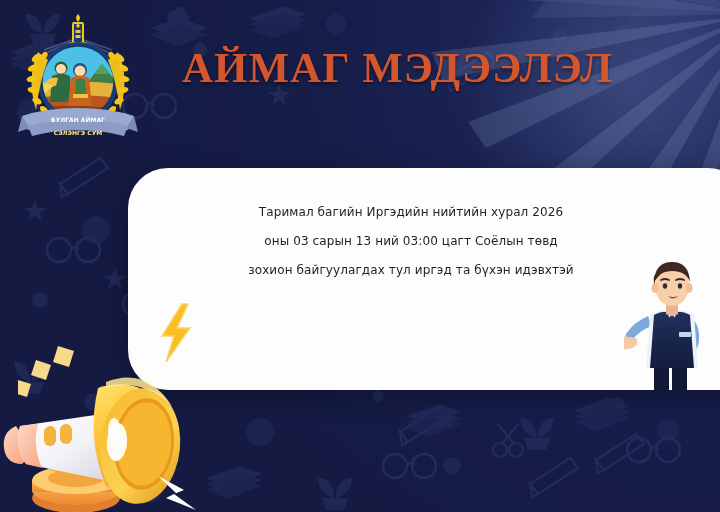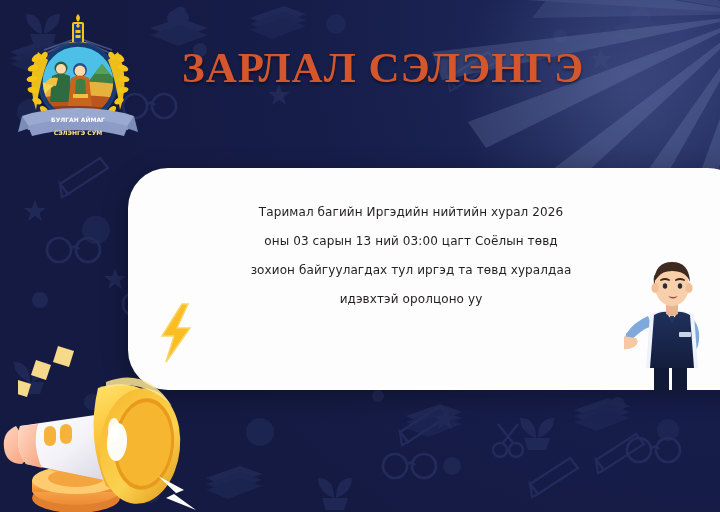"ЗАРЛАЛ СЭЛЭНГЭ" div.title { text: ЗАРЛАЛ СЭЛЭНГЭ -> АЙМАГ МЭДЭЭЛЭЛ }
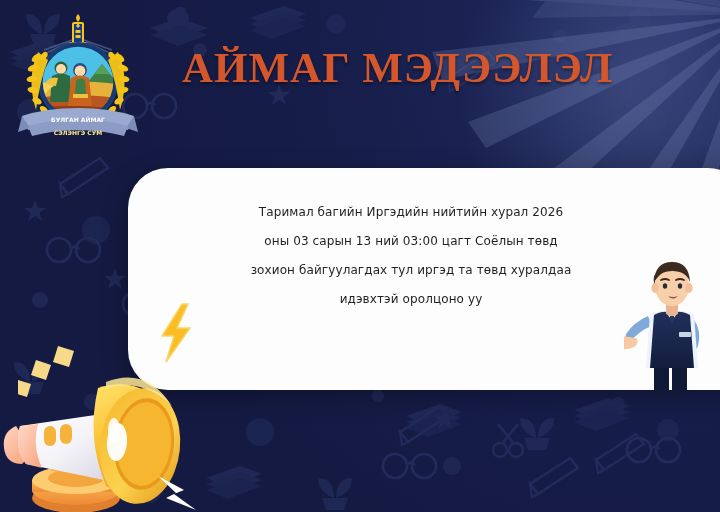"зохион байгуулагдах тул иргэд та" span.ln { text: төвд хуралдаа -> бүхэн идэвхтэй }
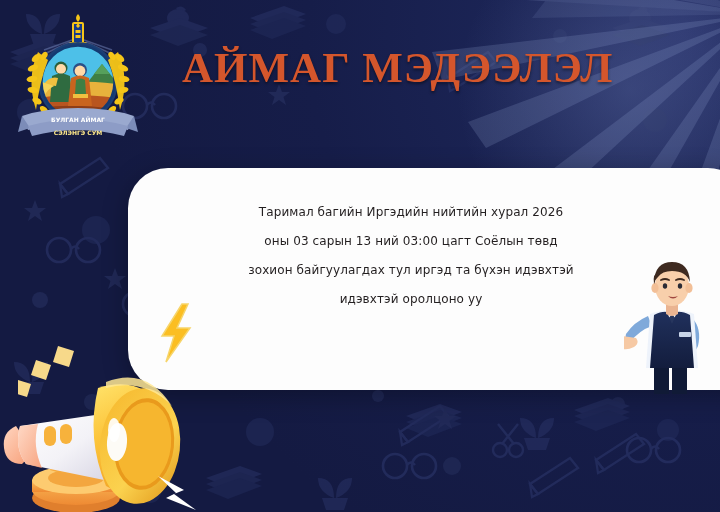"идэвхтэй оролцоно уу" span.ln { html: <span>идэвхтэй оролцоно уу</span> -> none }
